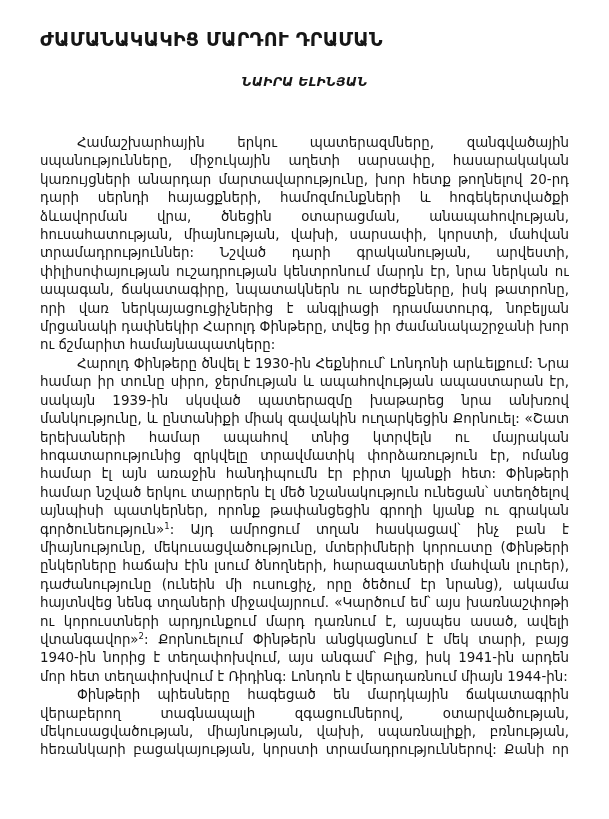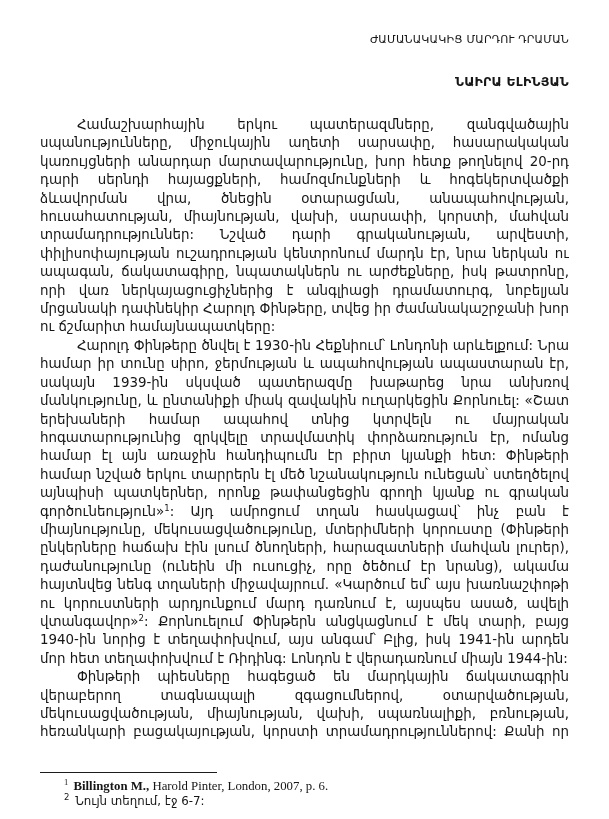"ԺԱՄԱՆԱԿԱԿԻՑ ՄԱՐԴՈՒ ԴՐԱՄԱՆ" .title { font-size: 11px -> 19px; font-weight: normal -> bold; text-align: right -> left }
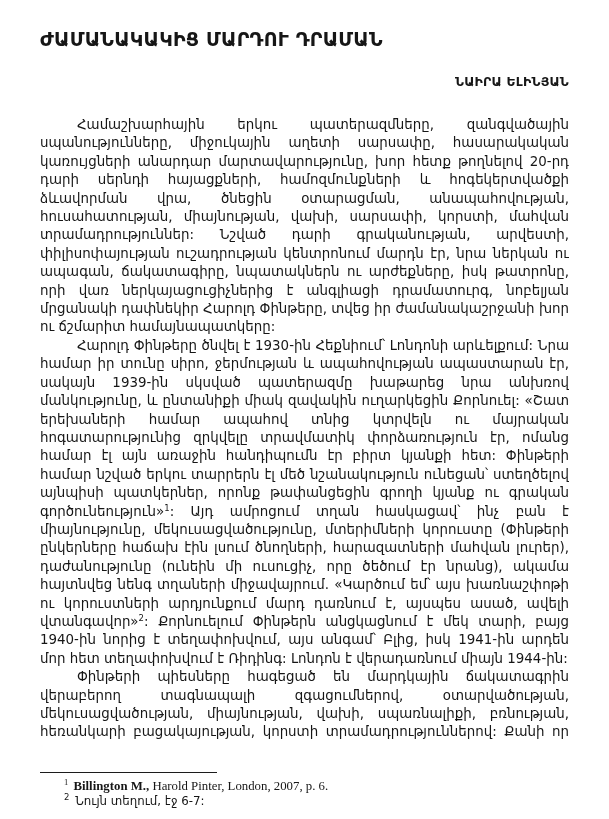"ՆԱԻՐԱ ԵԼԻՆՅԱՆ" .author { font-style: none -> italic; text-align: right -> center }
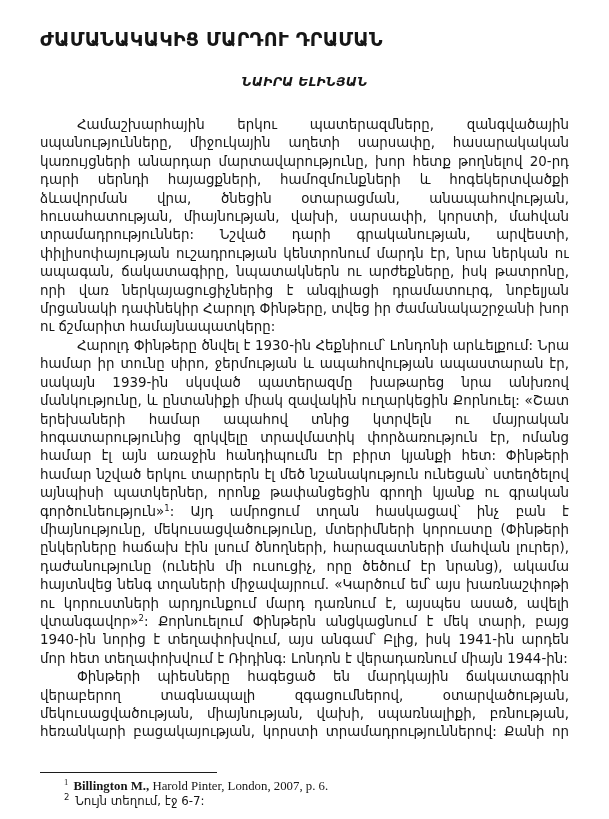"Համաշխարհային երկու պատերազմները," .article-body { margin-top: 27px -> 45px }
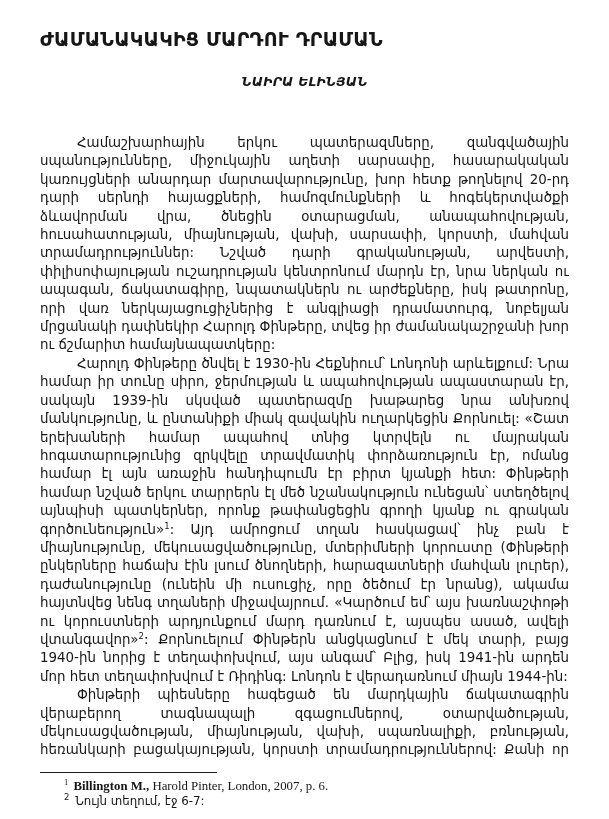"1 Billington M., Harold Pinter," div.footnotes { html: <div> <div></div> <div> <div><sup>1</sup> <span>Billington M.,</span><span> Harold Pinter, London, 2007, p. 6.</span></div> <div><sup>2</sup> <span>Նույն տեղում, էջ 6-7:</span></div> </div> </div> -> none }
